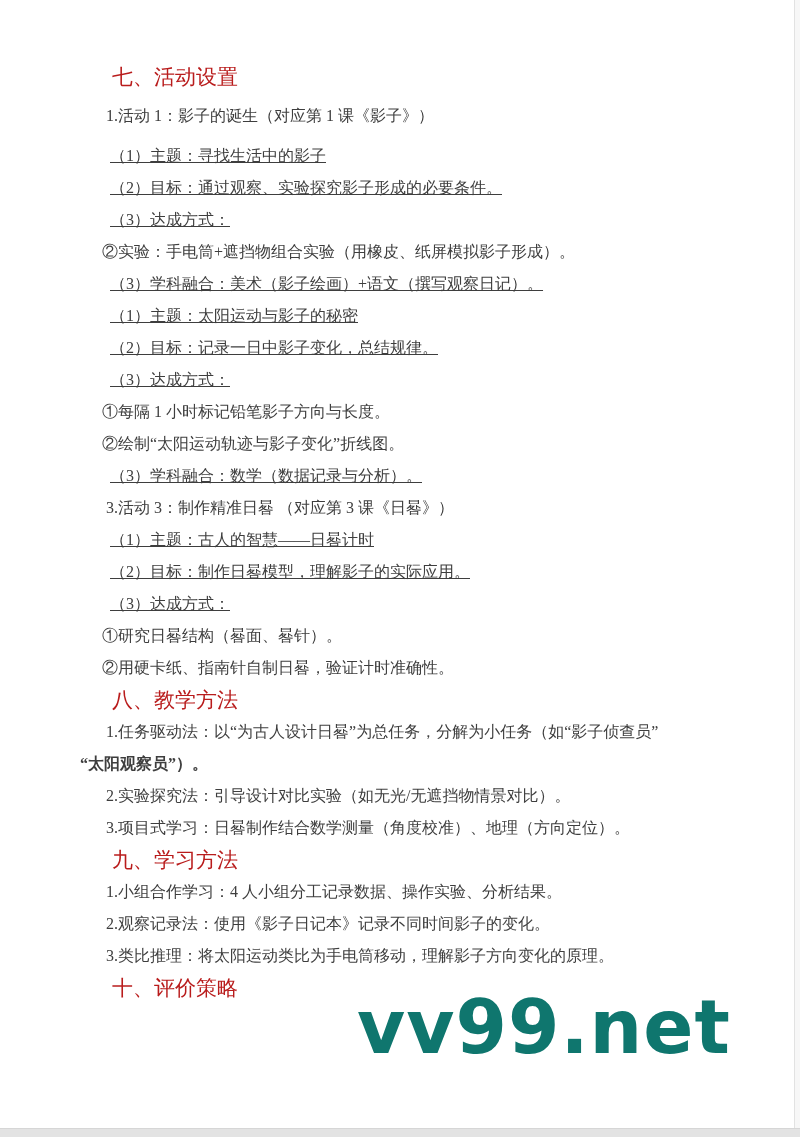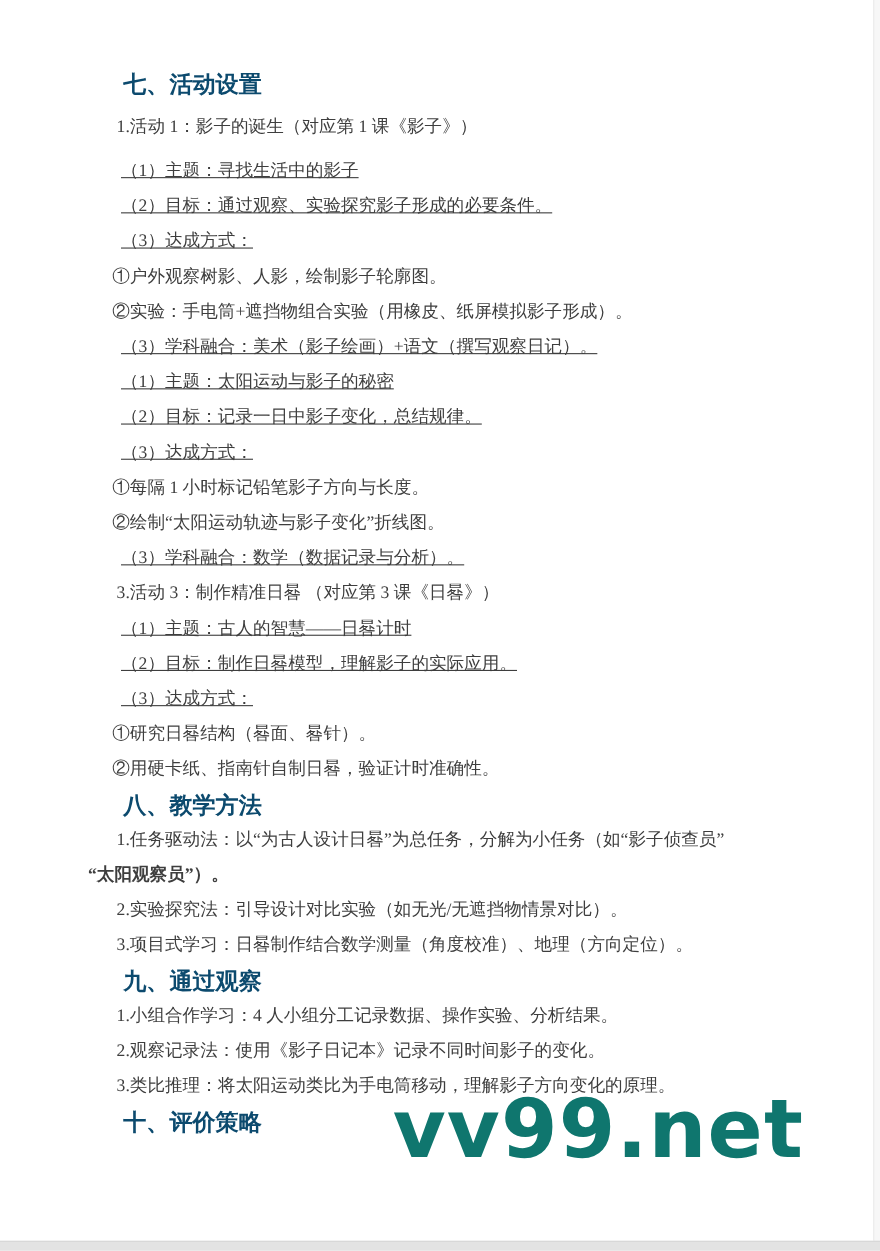"七、活动设置" .k-h2 { color: #0c4a6e -> #b91c1c; font-weight: 700 -> 400 }
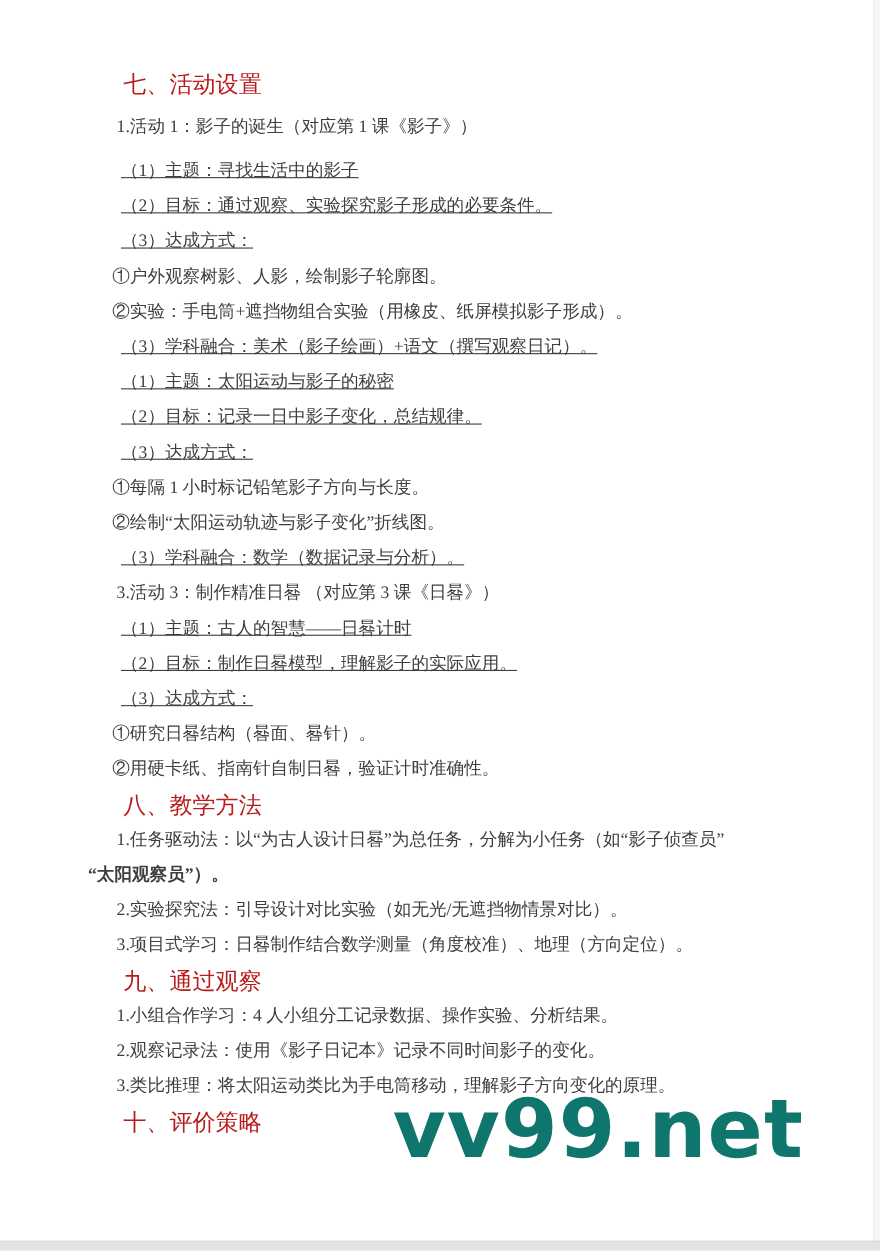"①户外观察树影、人影，绘制影子轮廓图。" div.para { html: <div>①户外观察树影、人影，绘制影子轮廓图。</div> -> none }
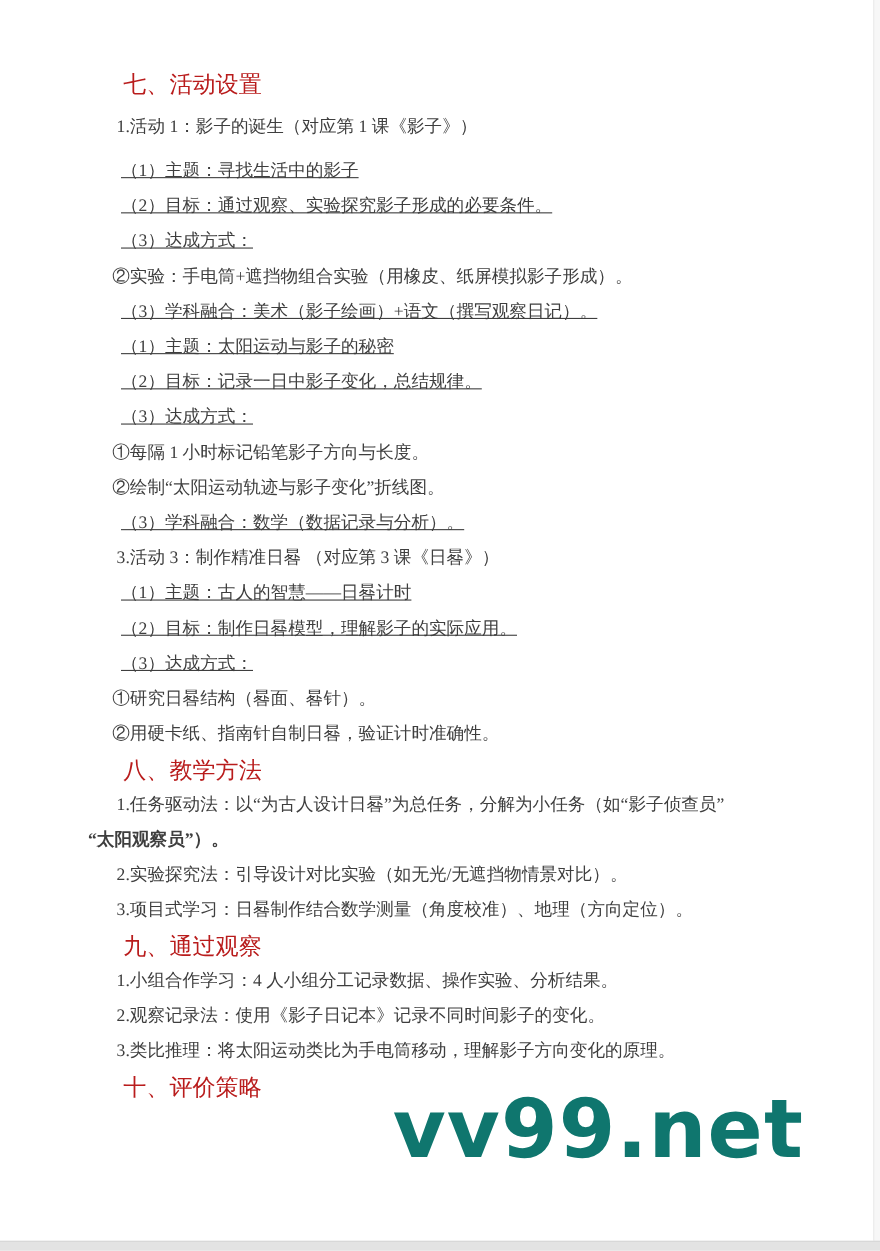"九、通过观察" div.para { text: 通过观察 -> 学习方法 }
